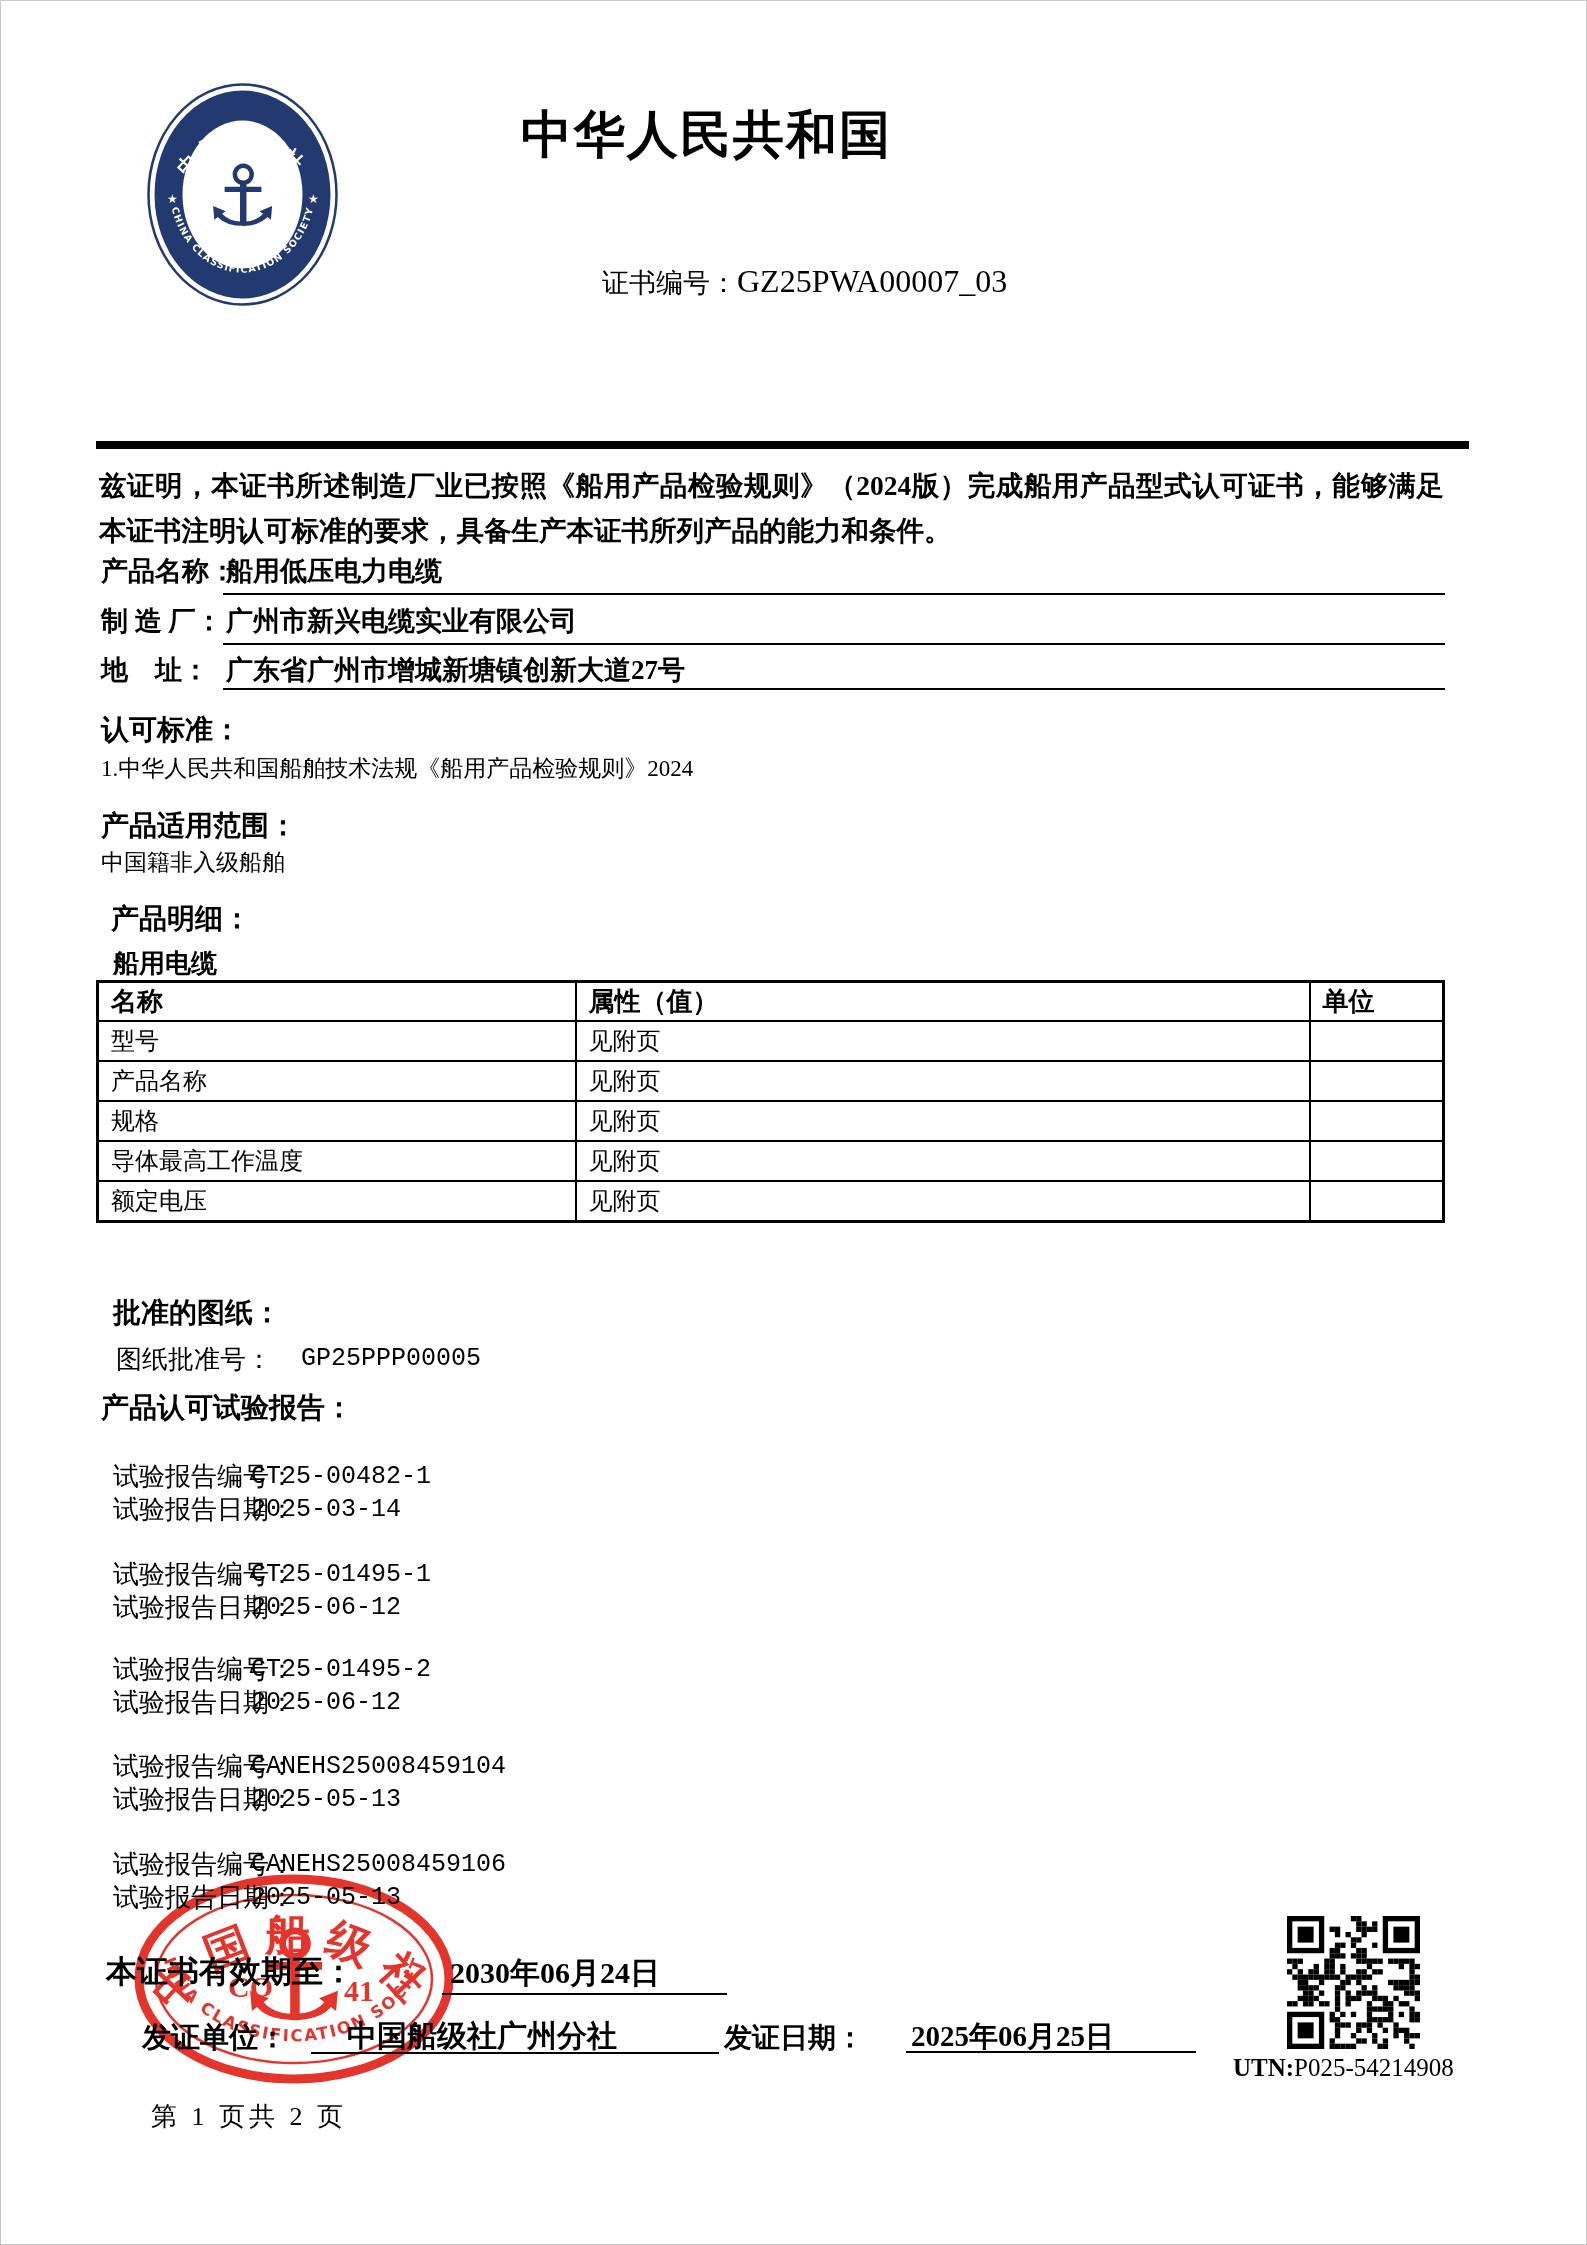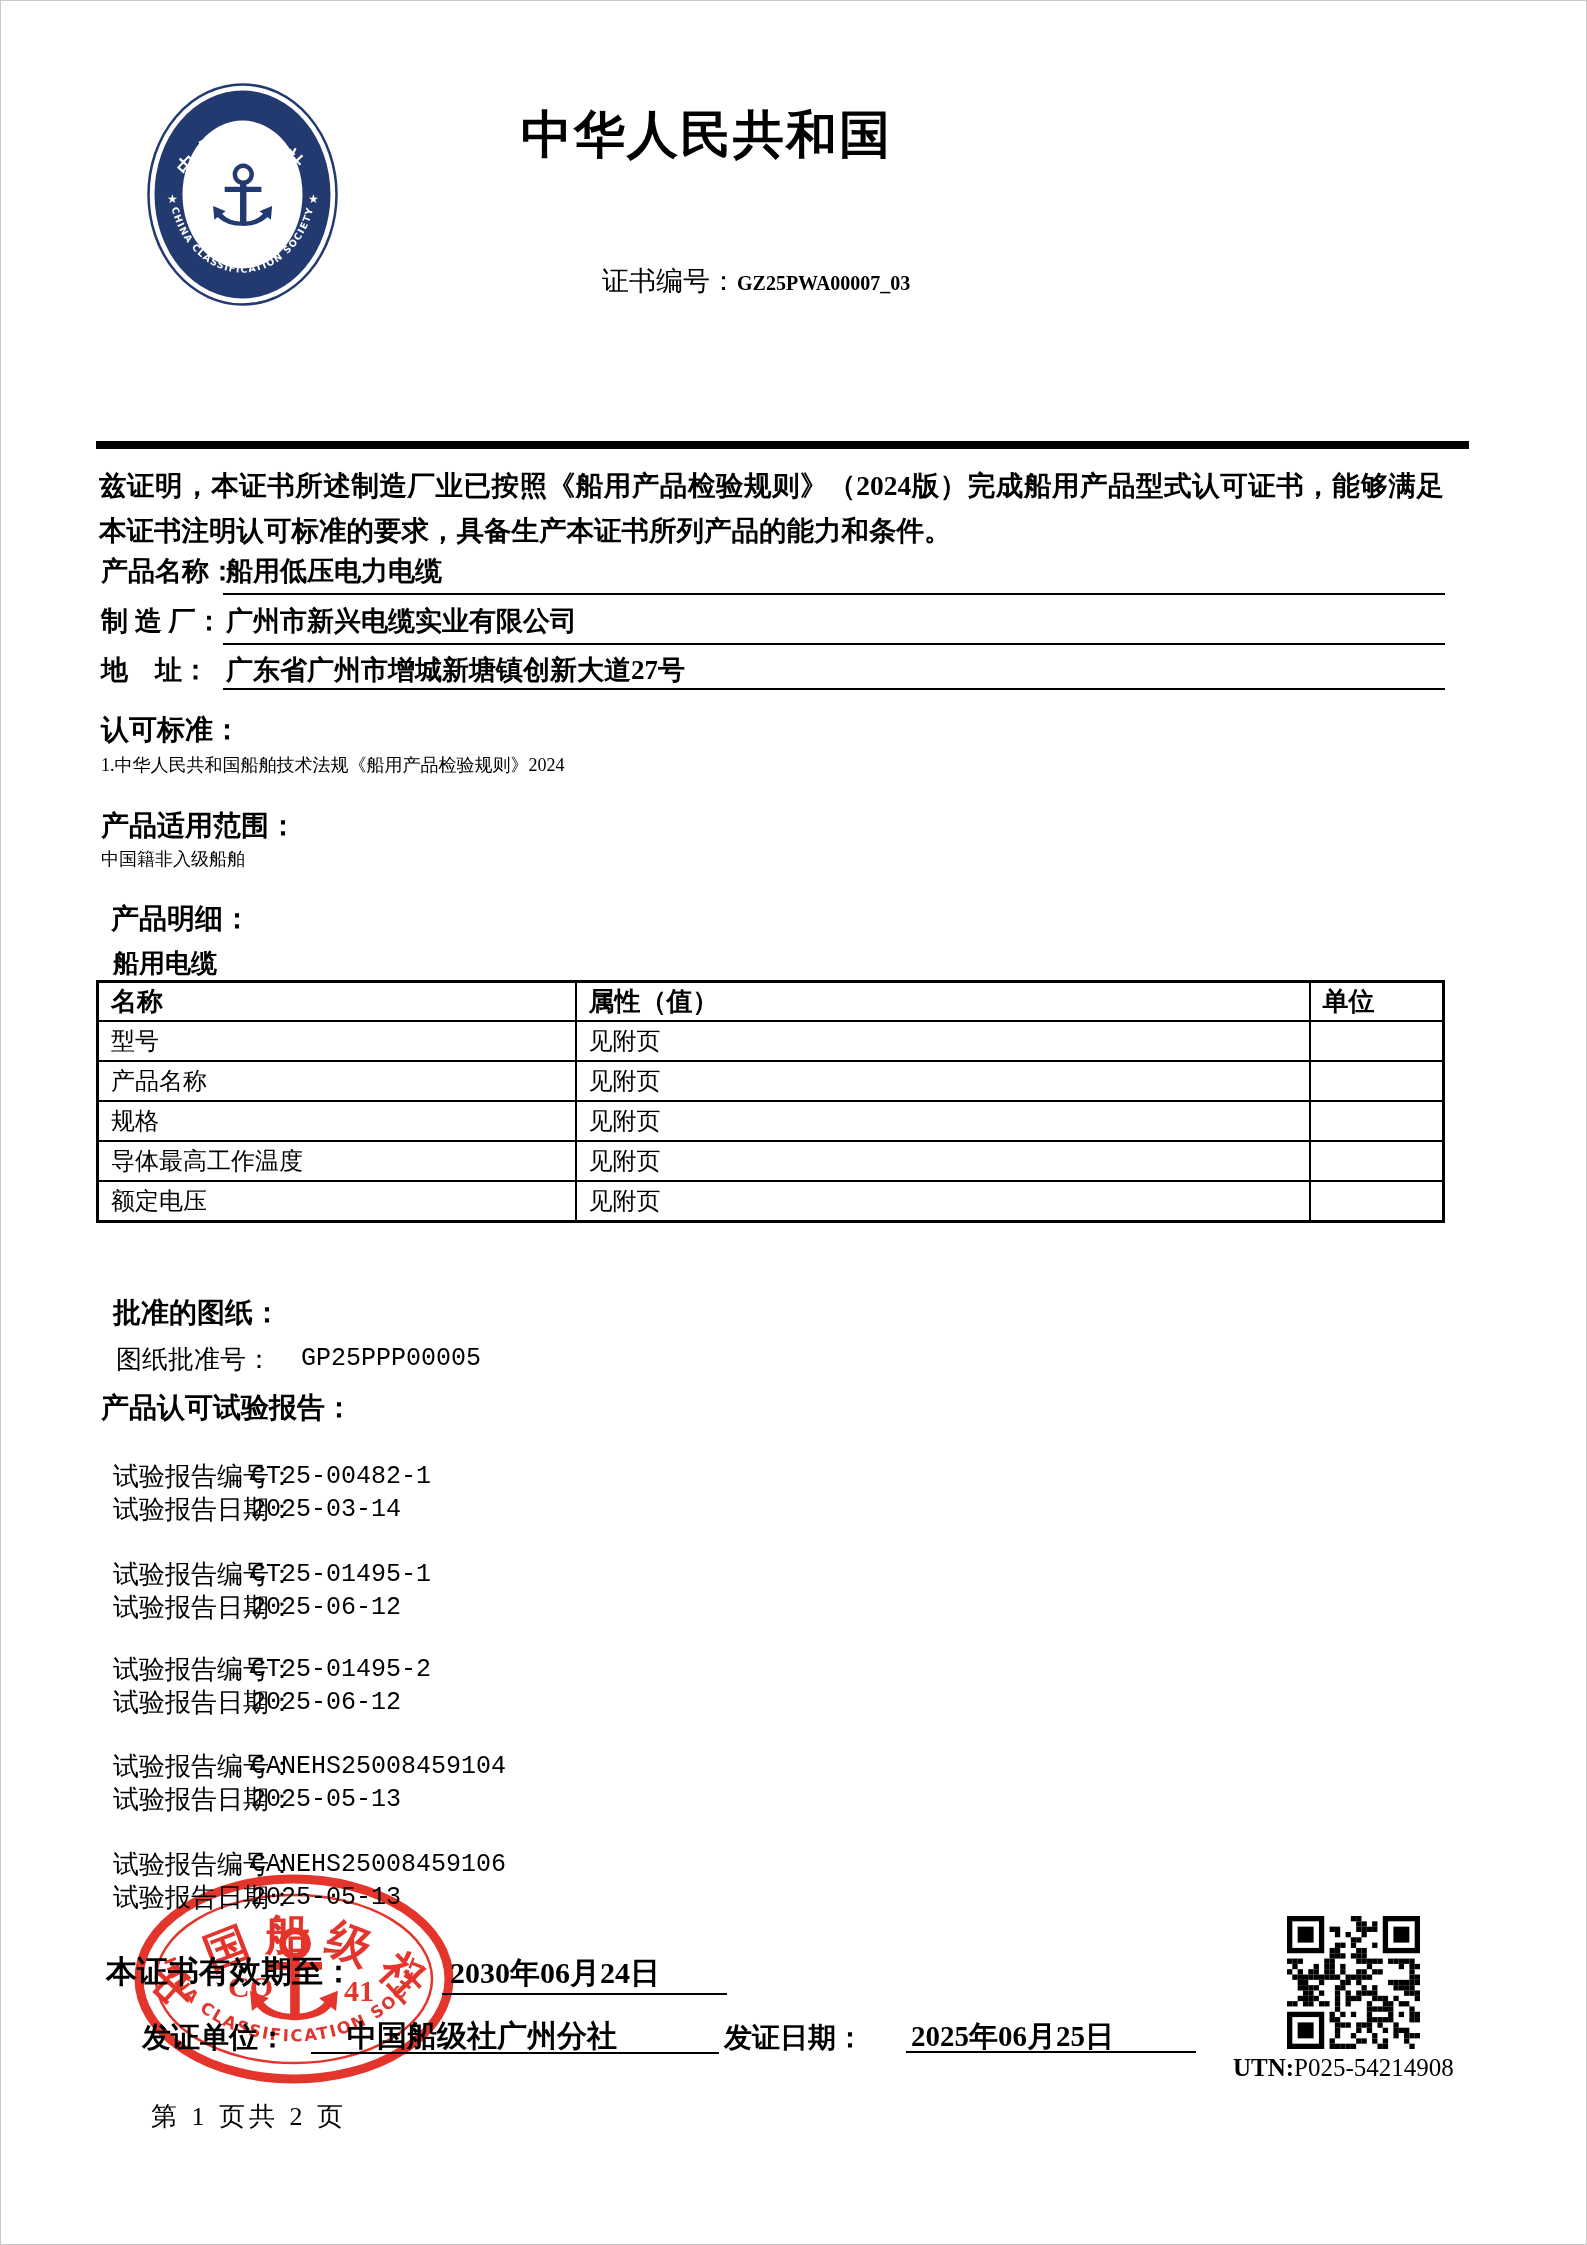"GZ25PWA00007_03" .certline .num { font-size: 20px -> 32px; font-weight: bold -> normal }
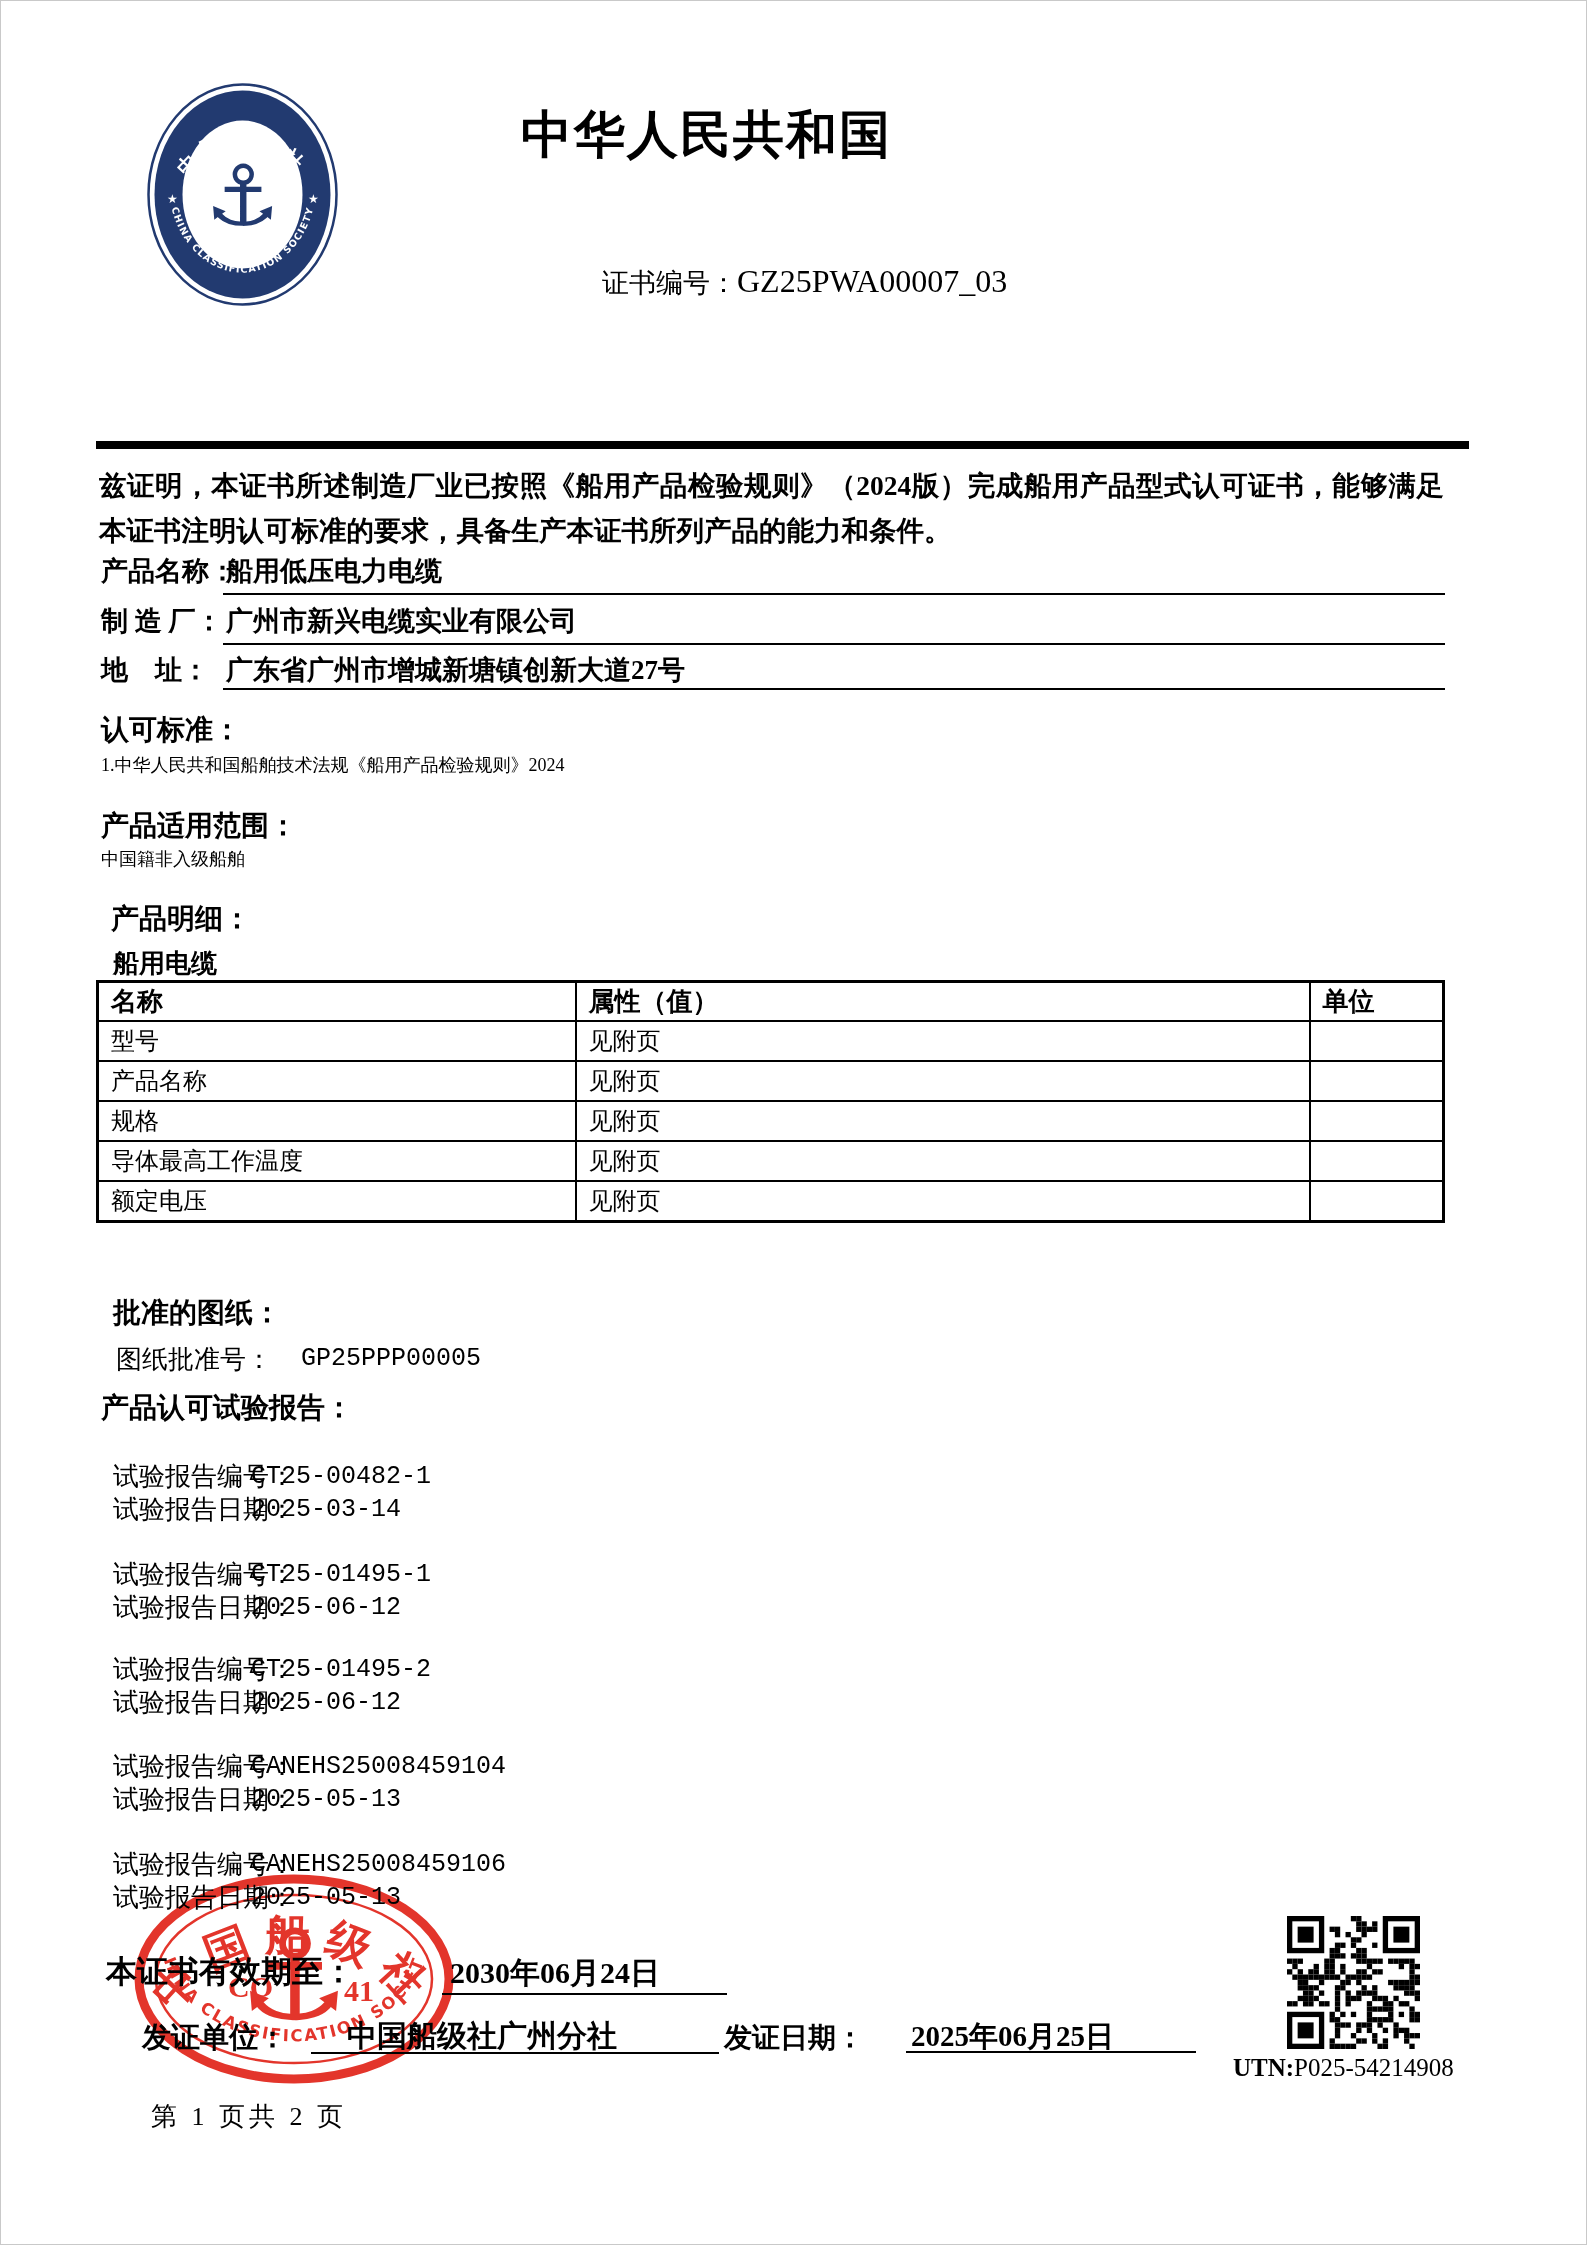"1.中华人民共和国船舶技术法规《船用产品检验规则》2024" .body-reg { font-size: 18px -> 23px }
